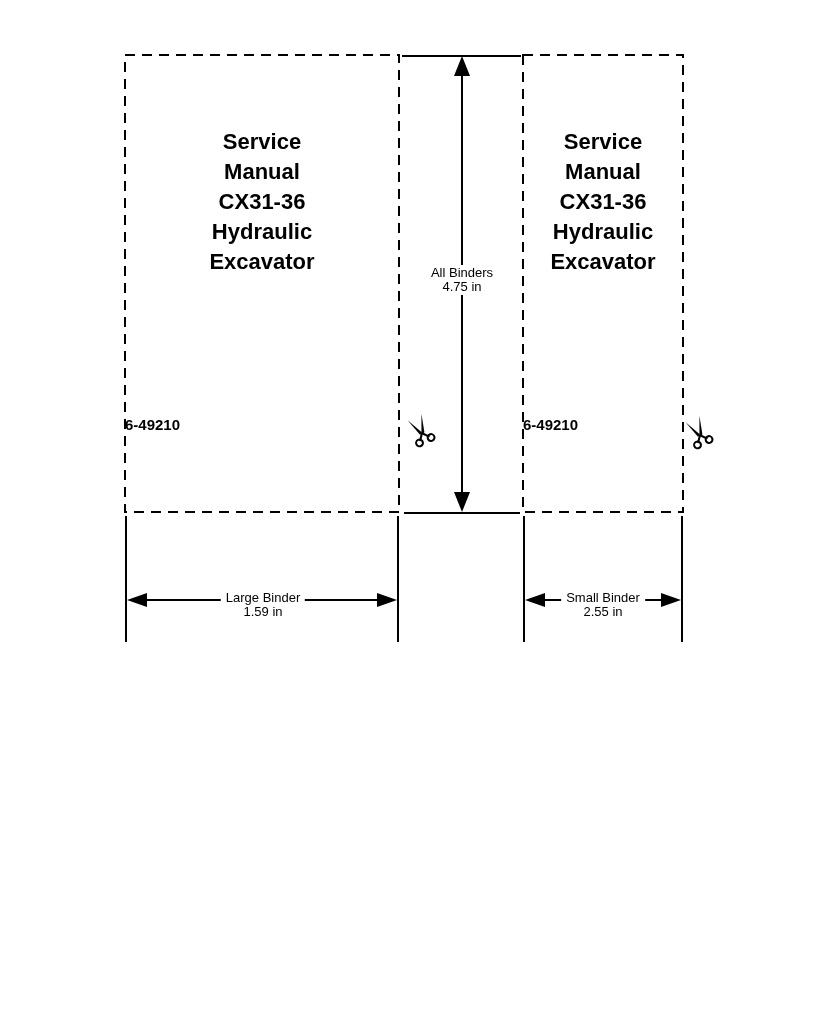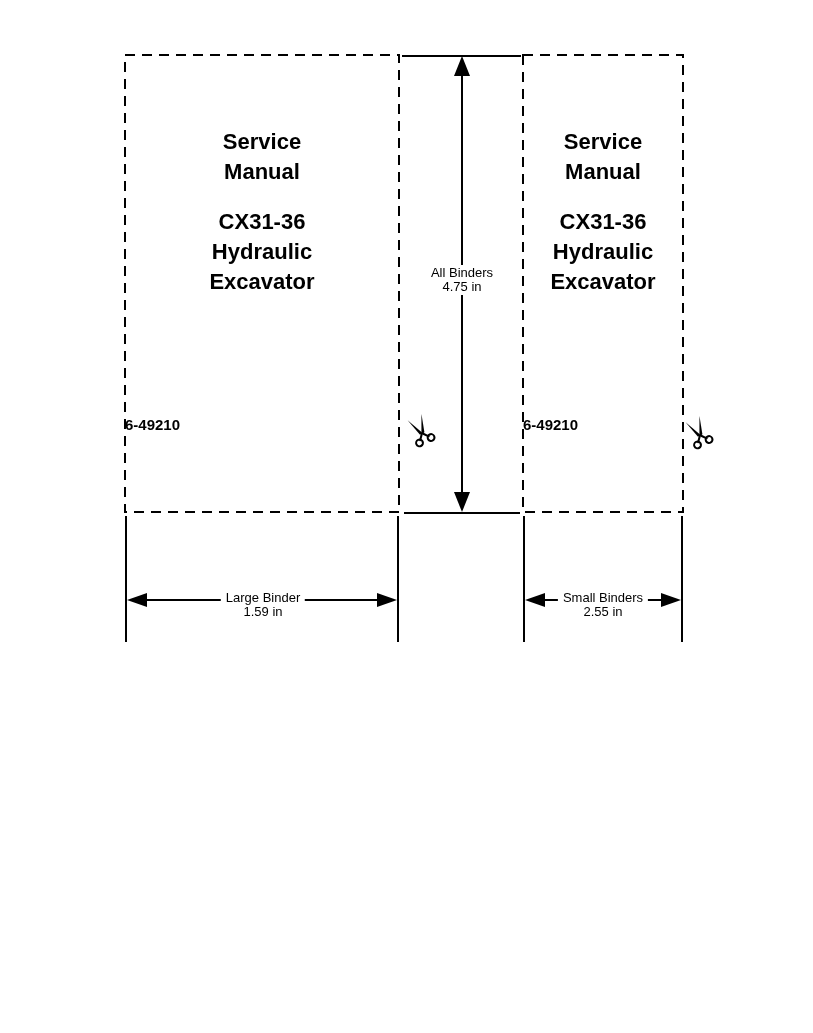"CX31-36" .model-block { margin-top: 20px -> 0 }
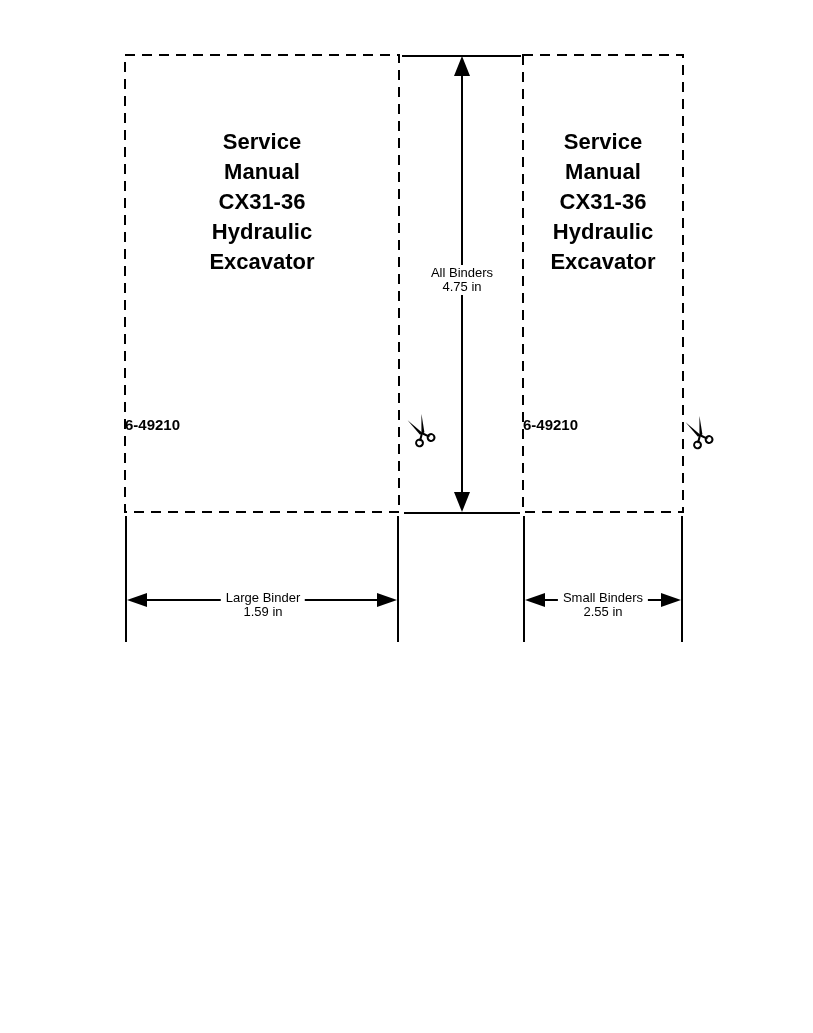"Small Binders" div { text: Binders -> Binder }
